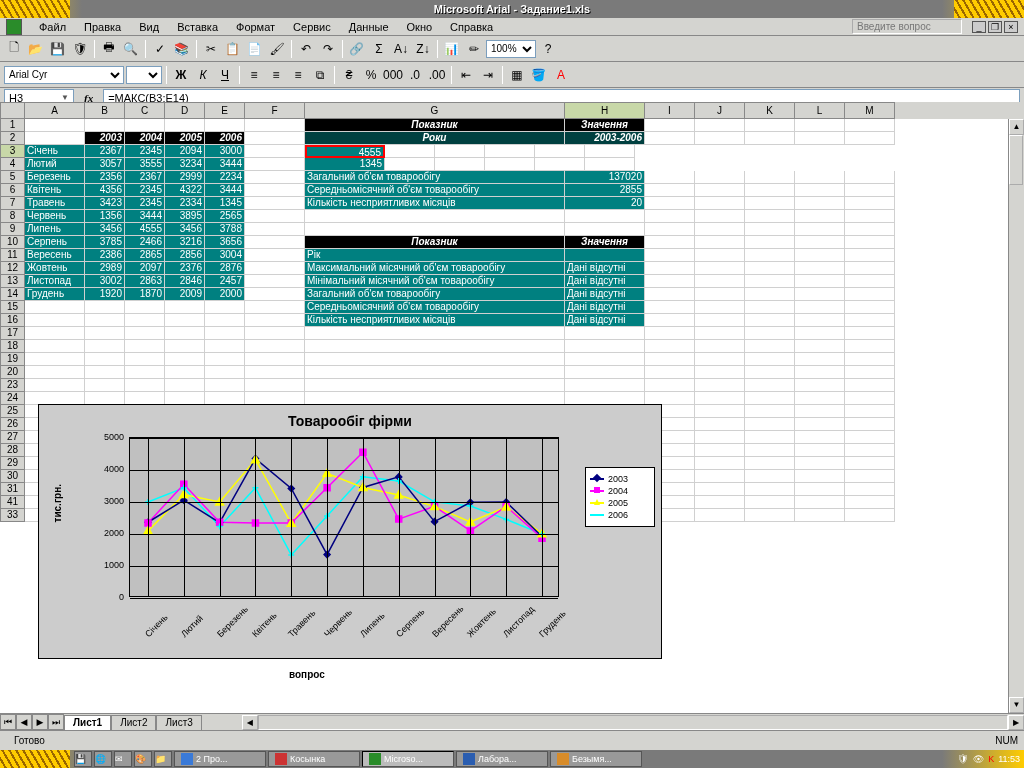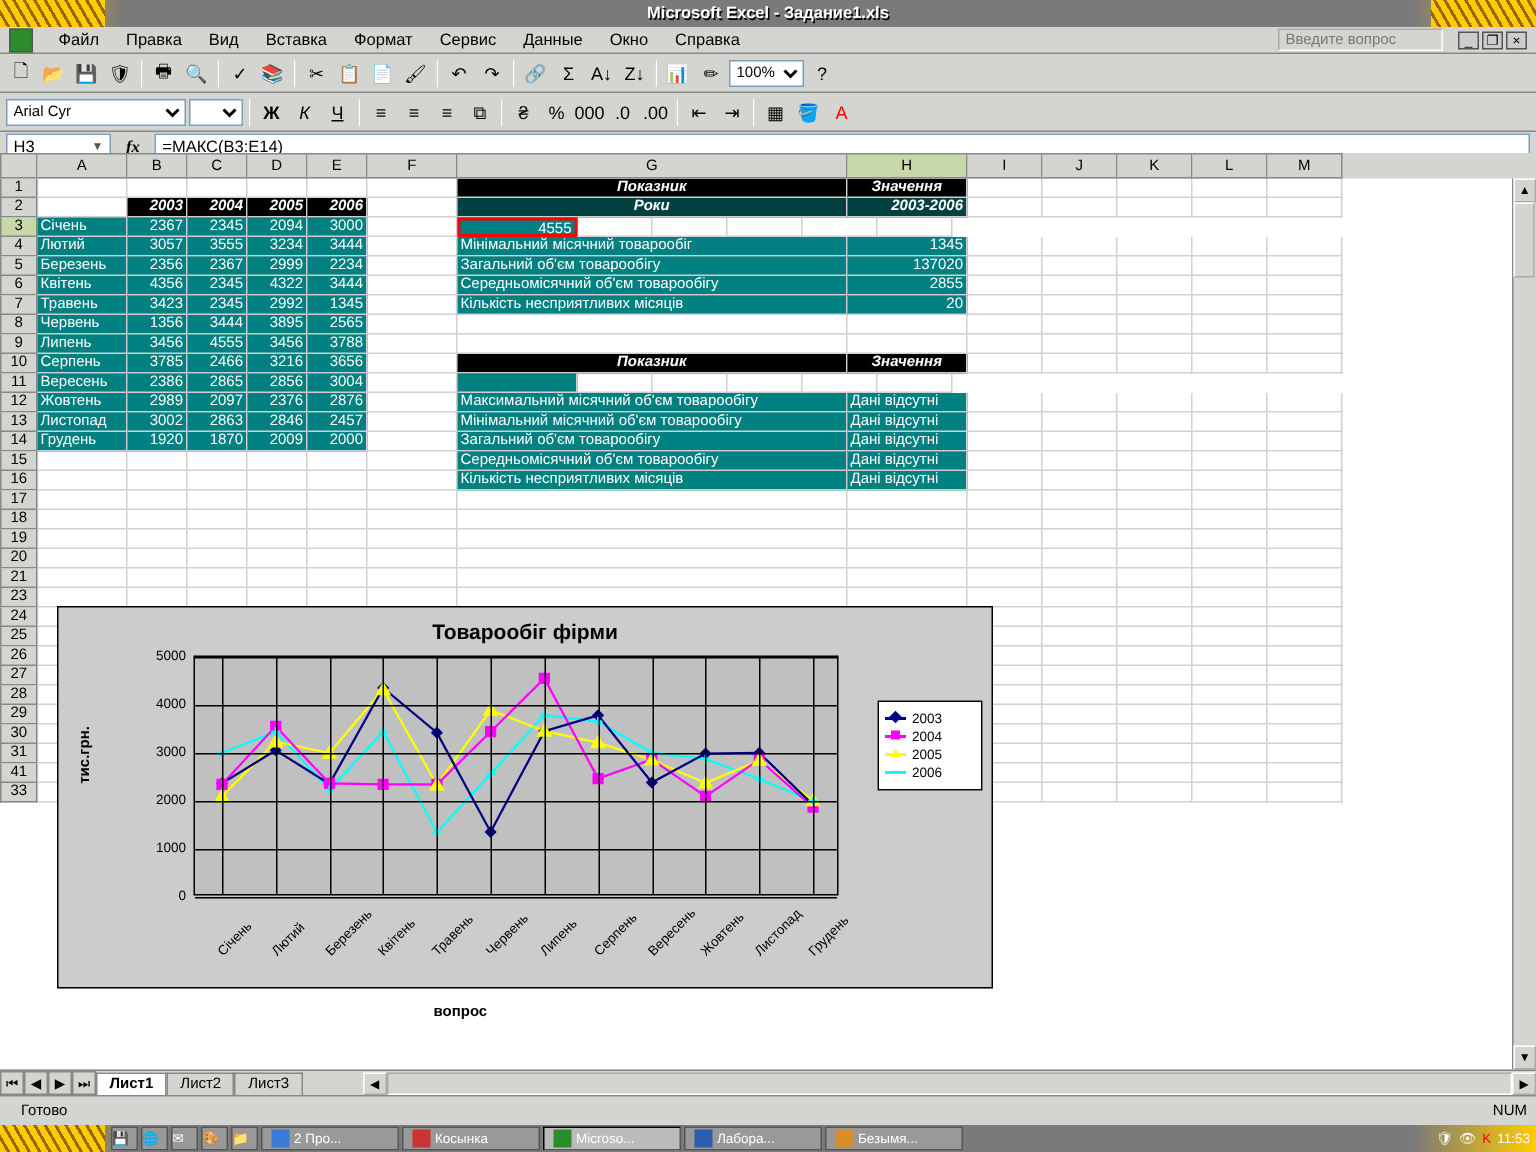"Microsoft Excel - Задание1.xls" span.title { text: Excel -> Arial }
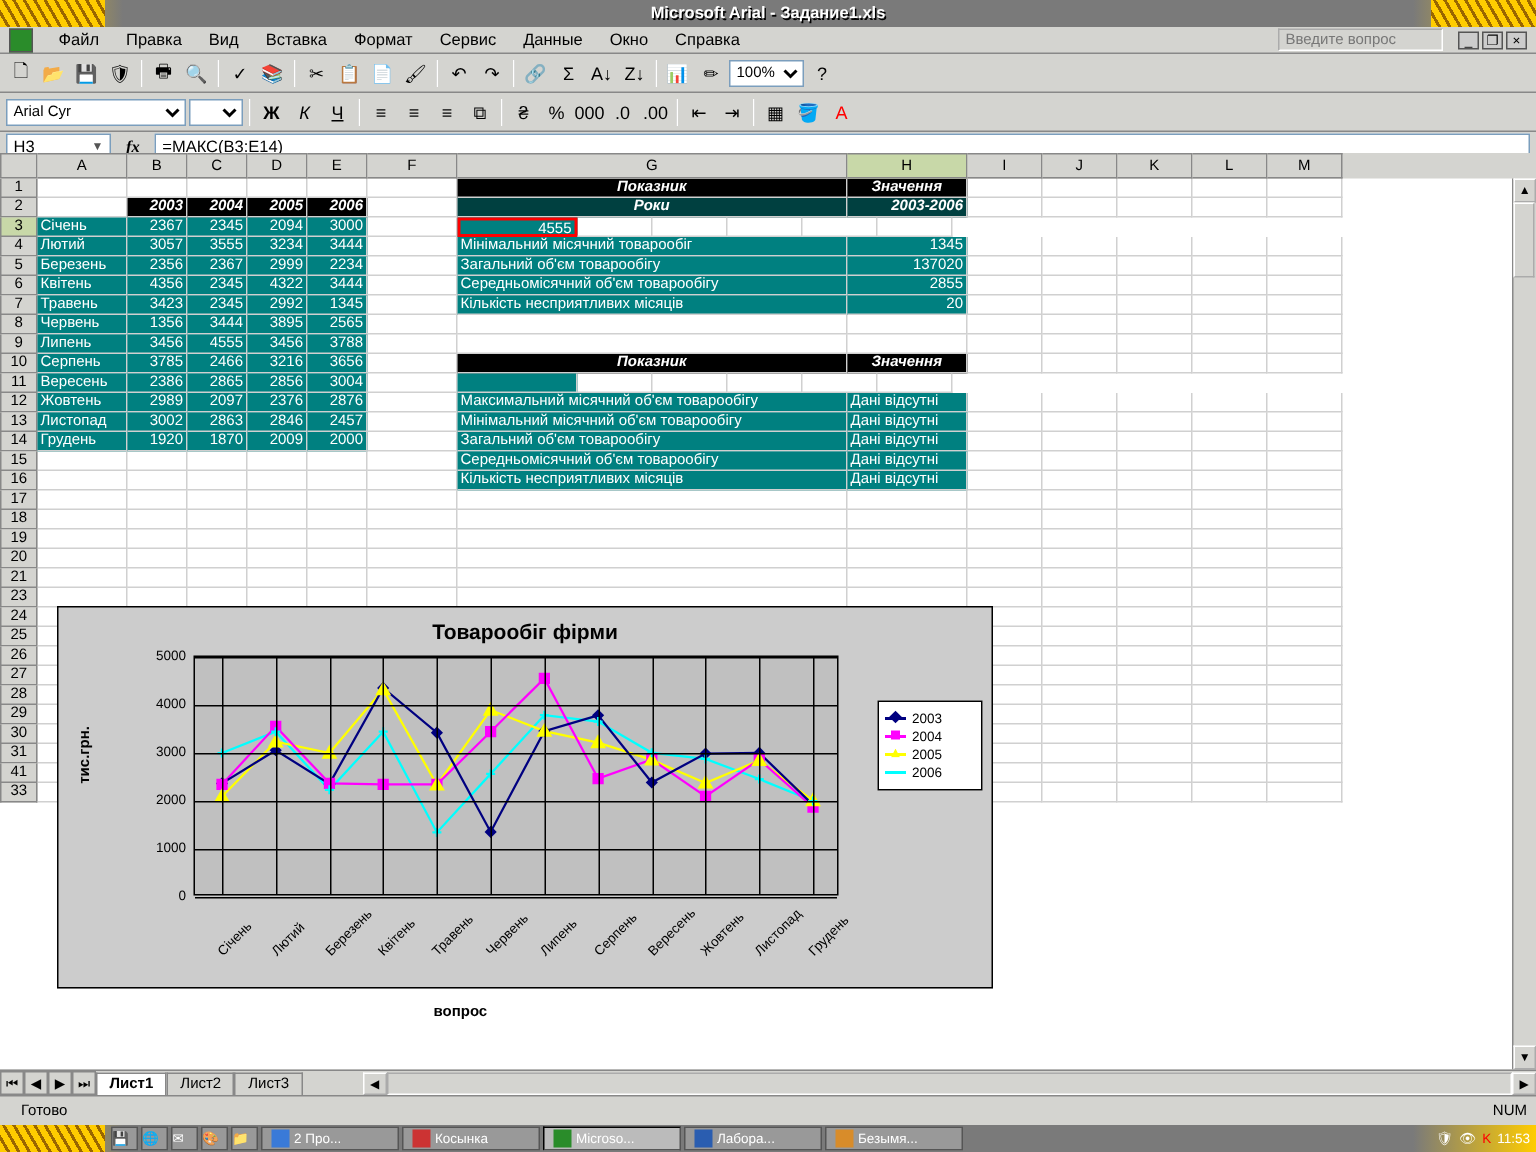"Мінімальний місячний товарообіг" div.cell { html: <div>Мінімальний місячний товарообіг</div> -> none }
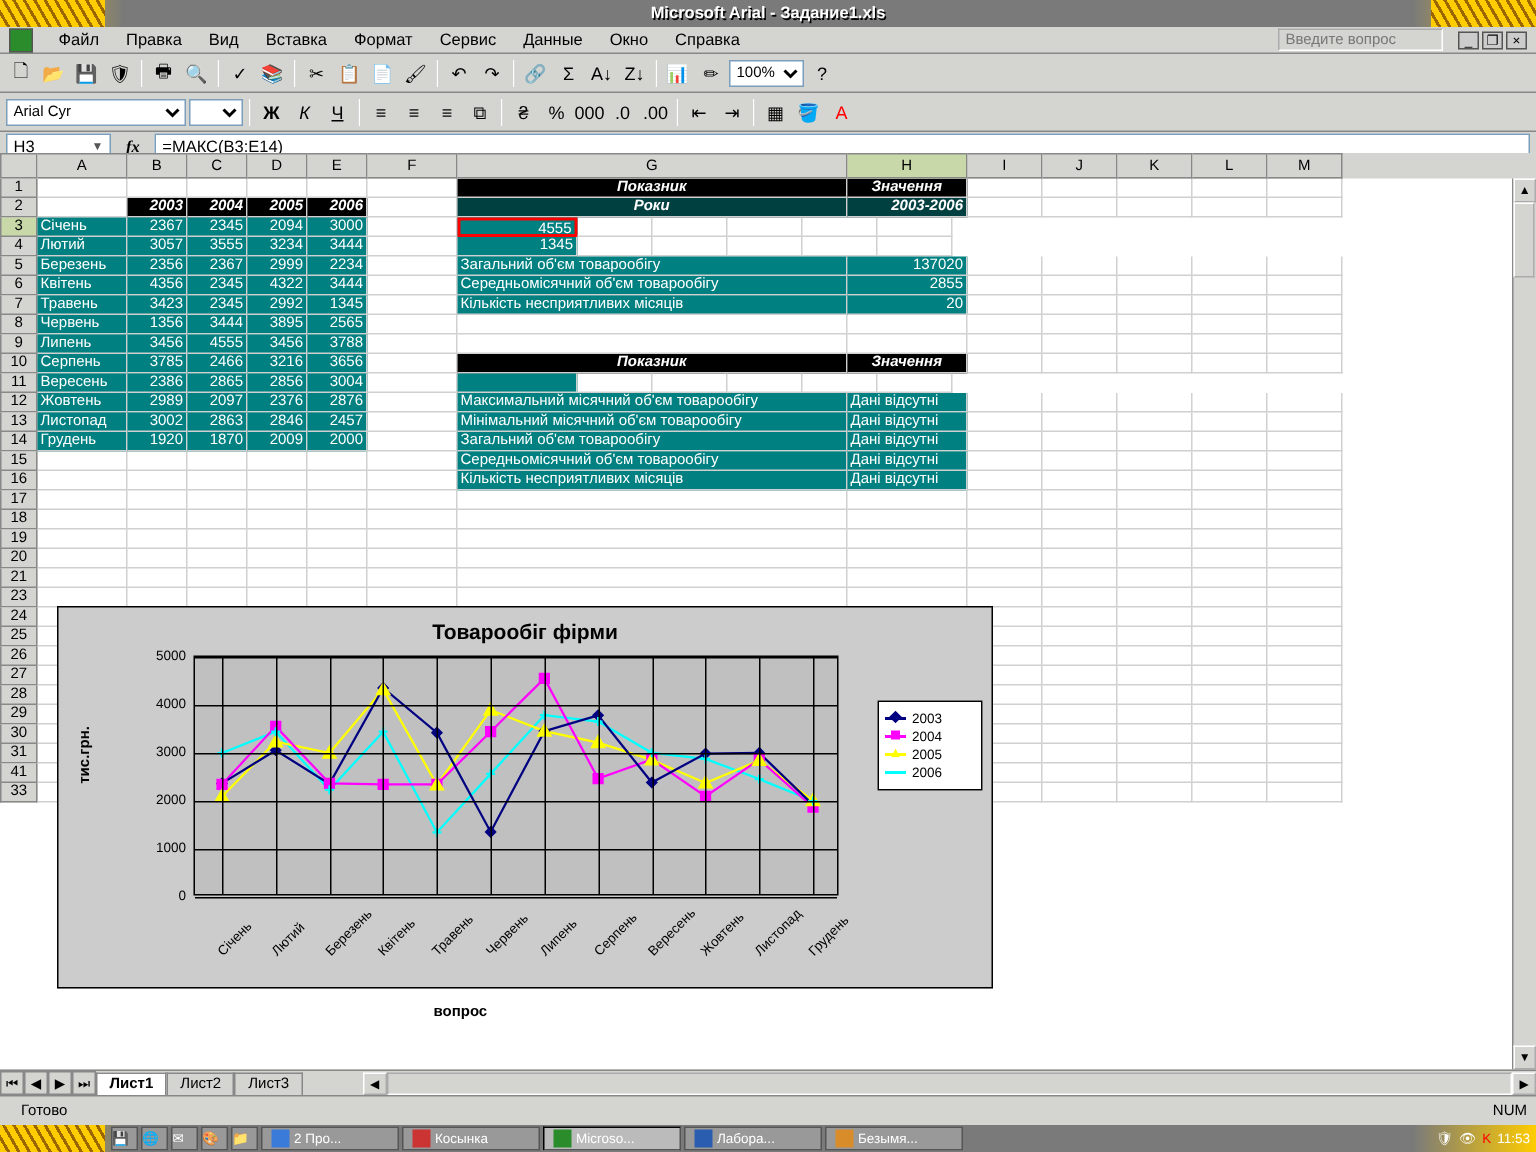"2992" div.cell { text: 2992 -> 2334 }
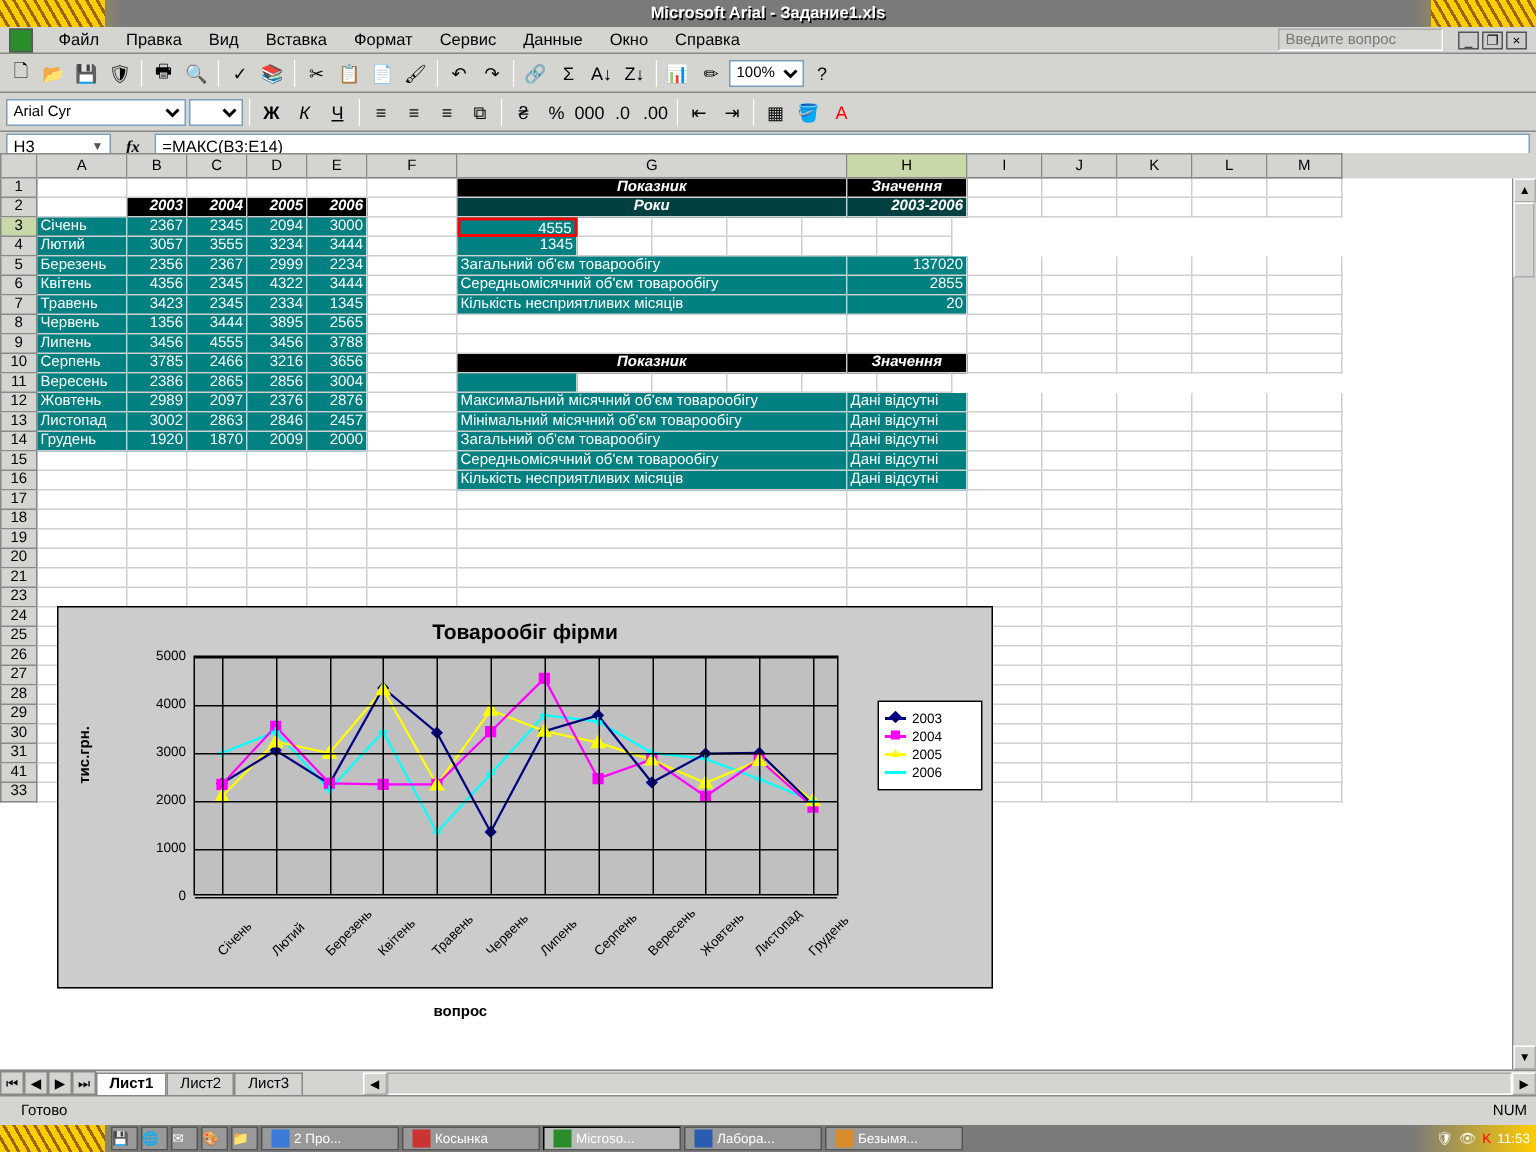"Рік" div.cell { html: none -> <div>Рік</div> }
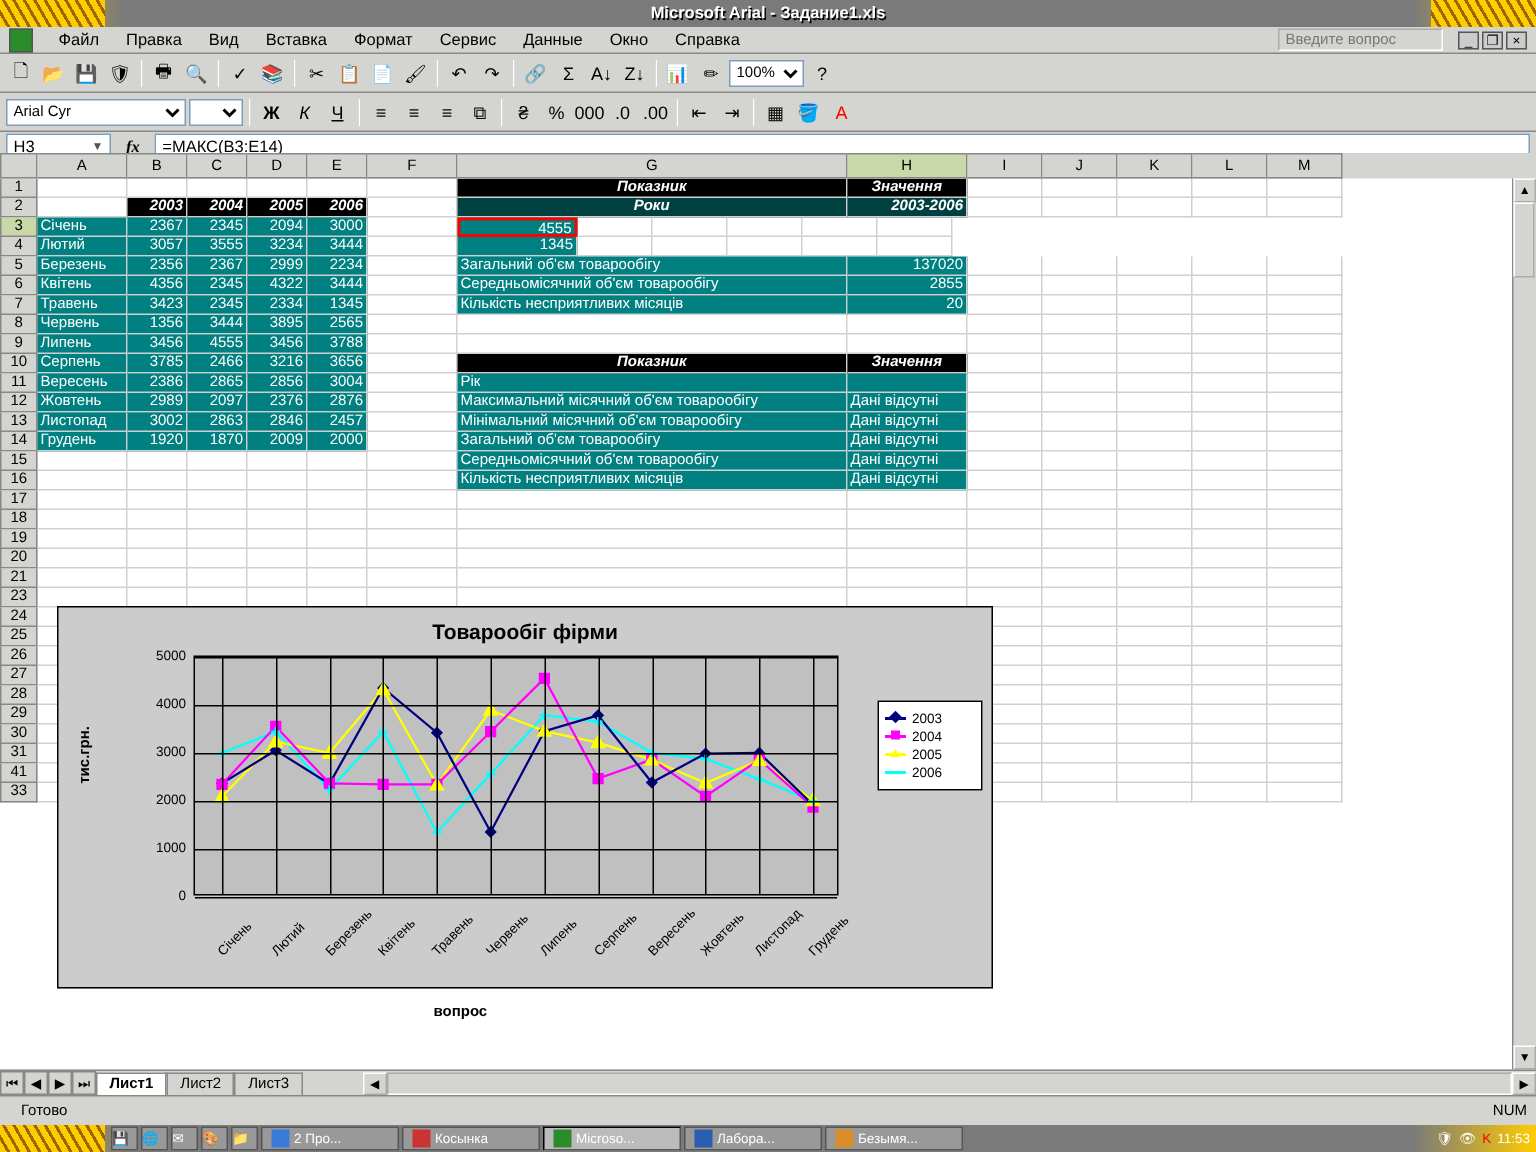"21" div.row { html: <div> <div>21</div> <div></div> <div></div> <div></div> <div></div> <div></div> <div></div> <div></div> <div></div> <div></div> <div></div> <div></div> <div></div> <div></div> </div> -> none }
